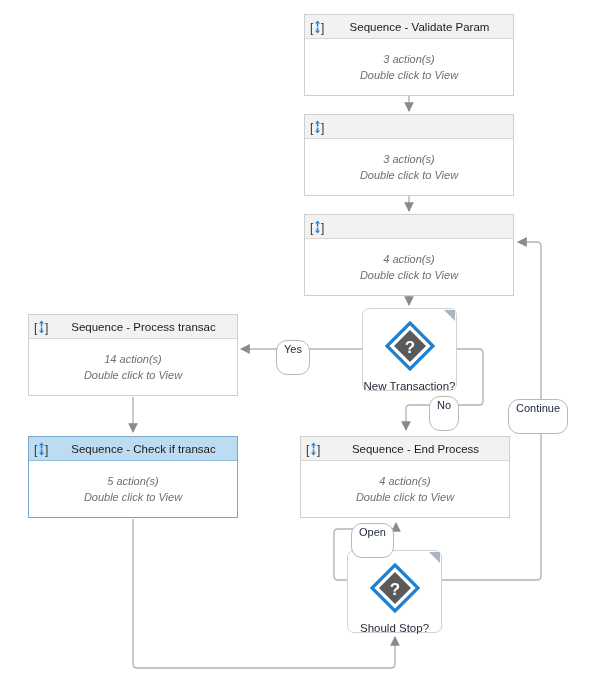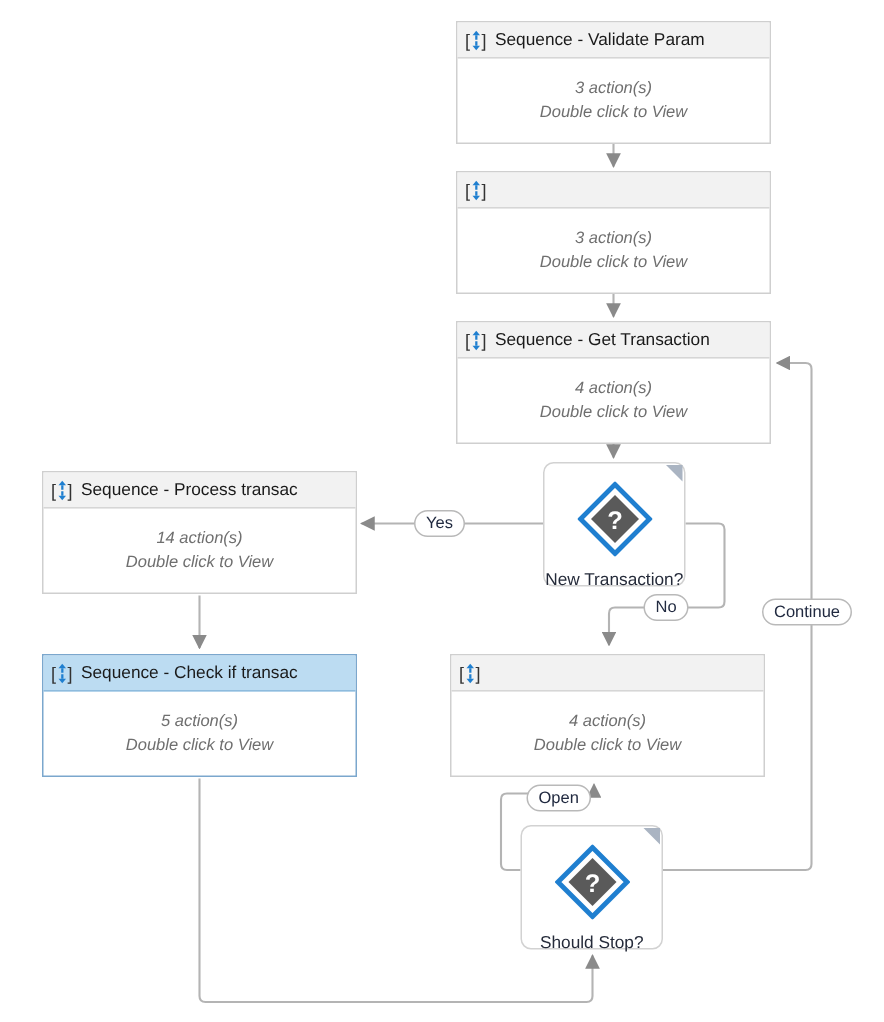"Sequence - Validate Param" .seq .hdr .title { text-align: none -> center }
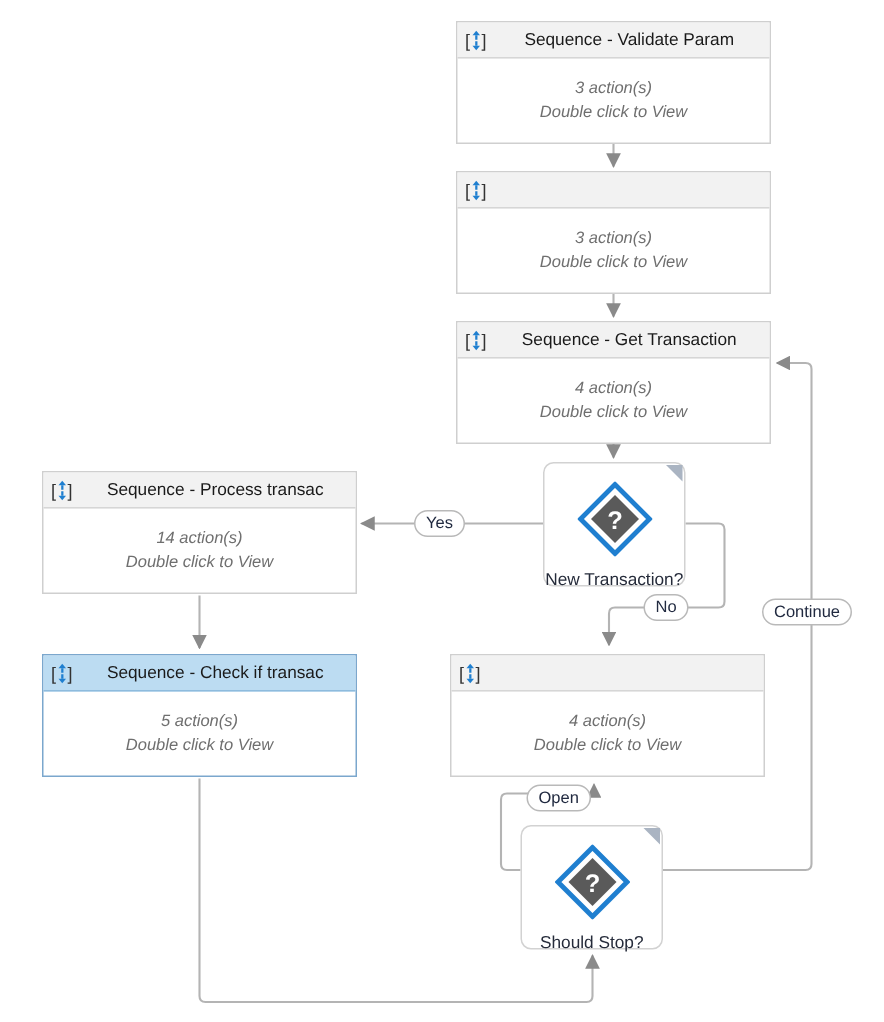"Sequence - Get Transaction" span.title { html: <span>Sequence - Get Transaction</span> -> none }
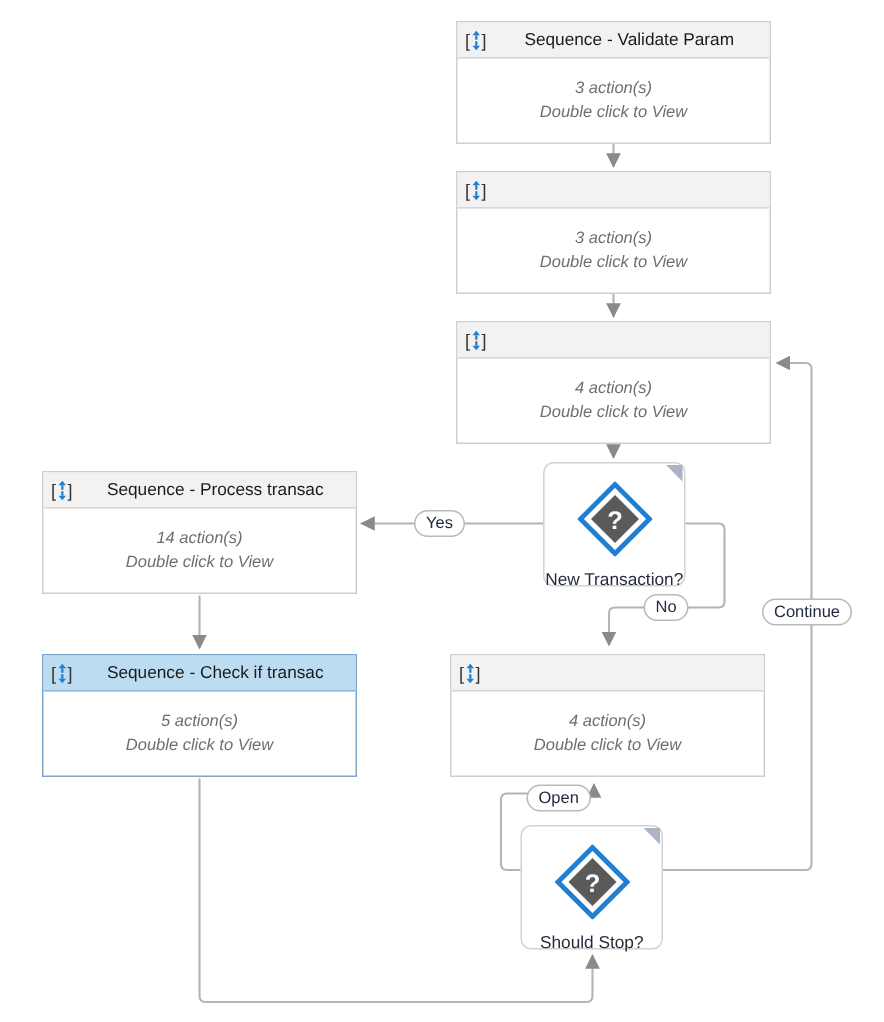"Yes" .elabel { height: 18px -> 35px }
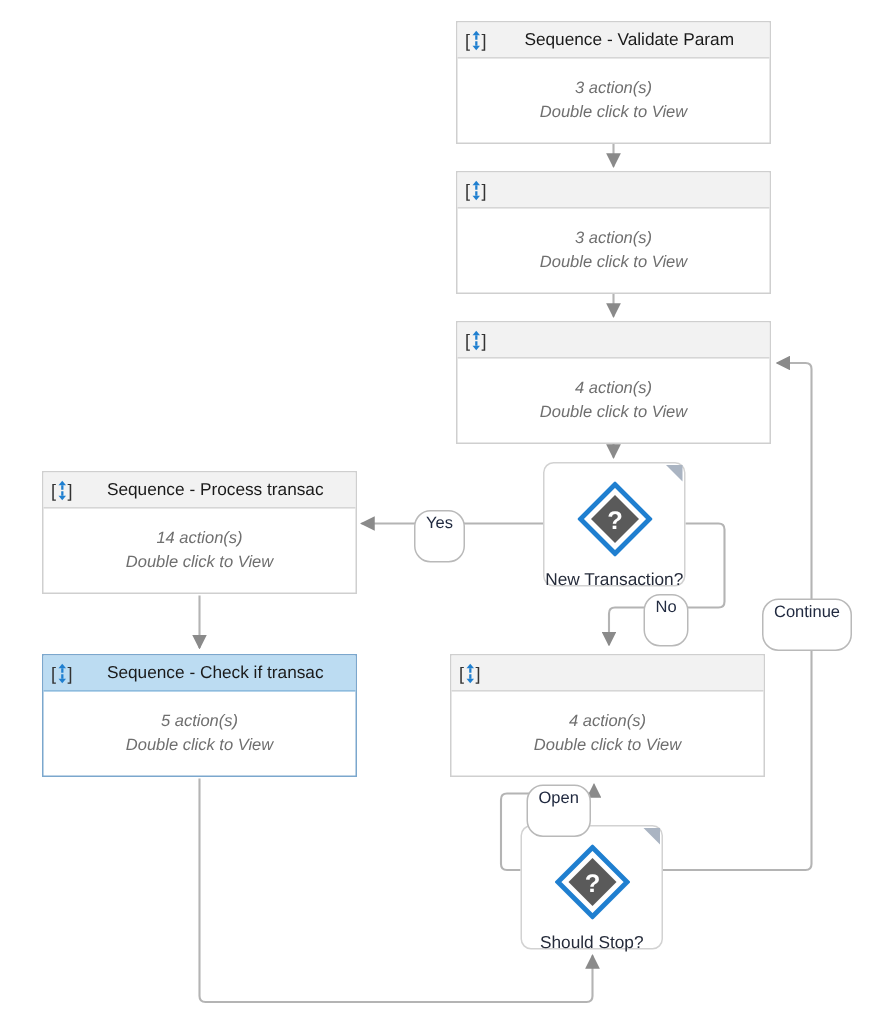"Sequence - End Process" span.title { html: none -> <span>Sequence - End Process</span> }
